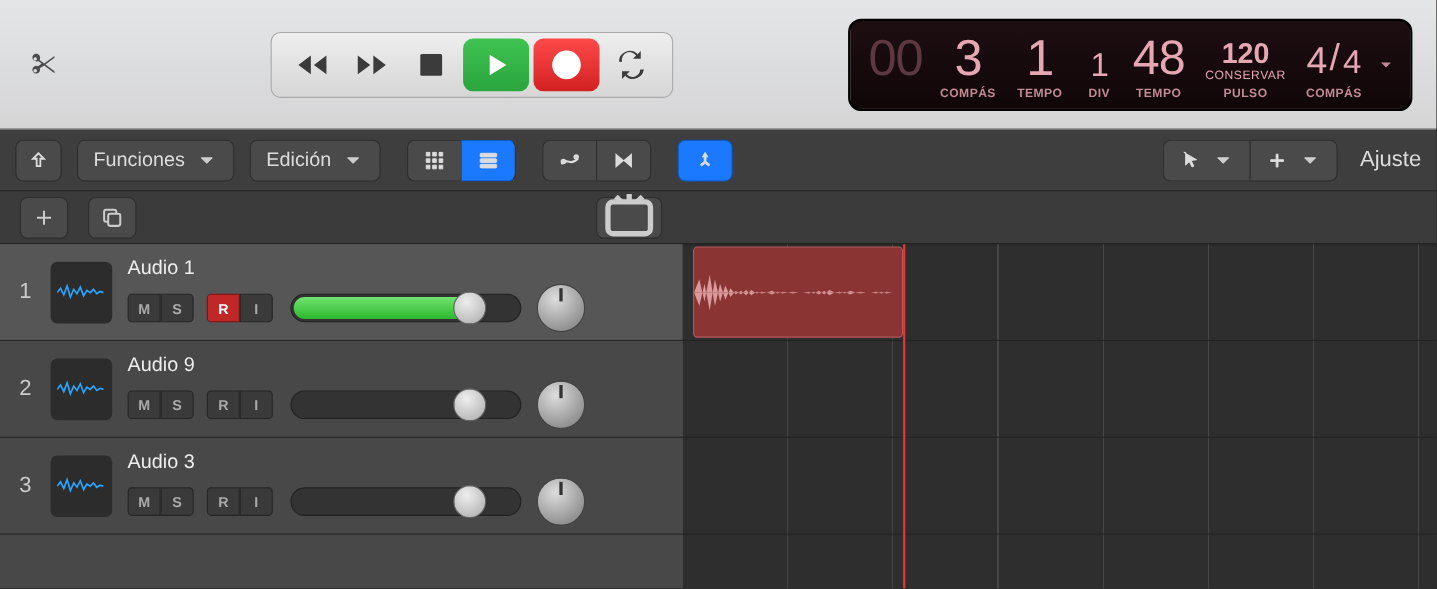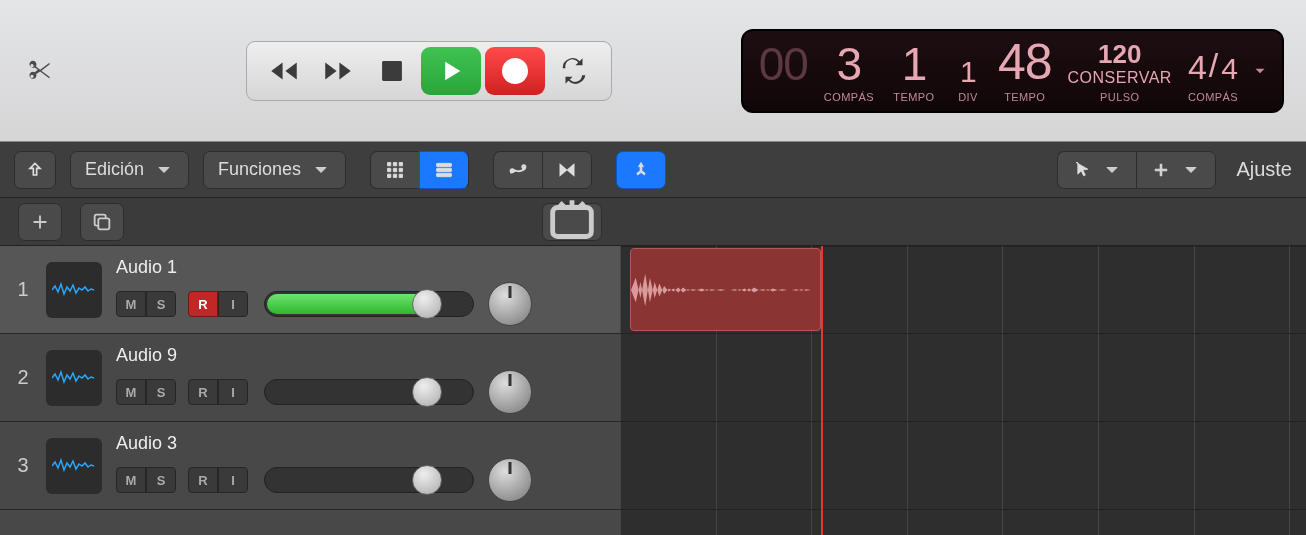"00" .top-toolbar { height: 142px -> 118px }
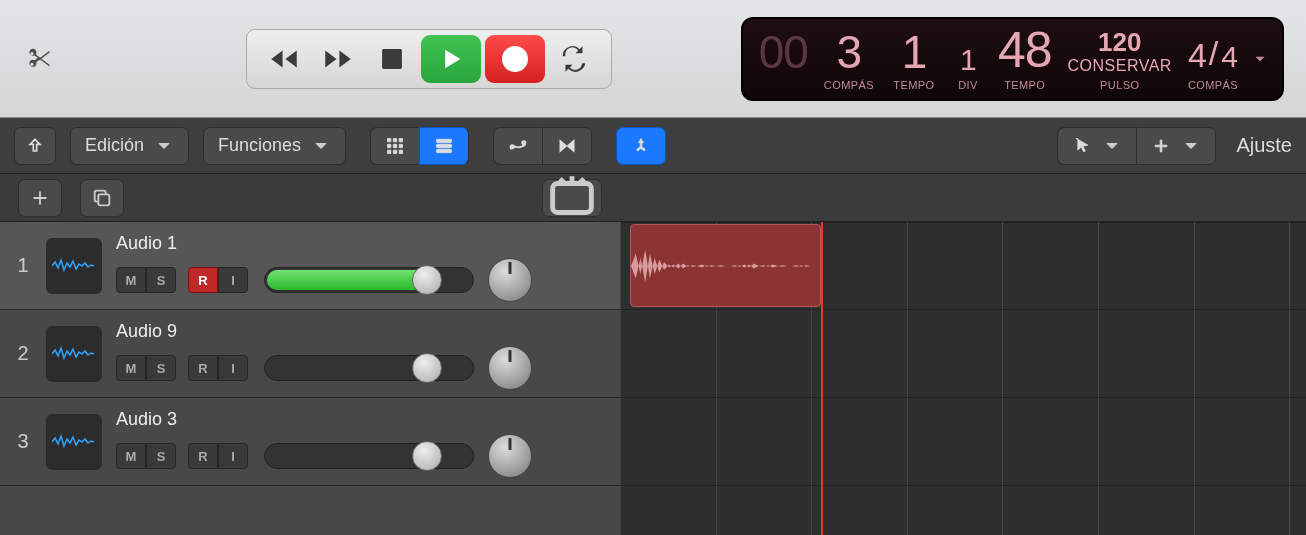"48" span.big { font-size: 50px -> 44px }
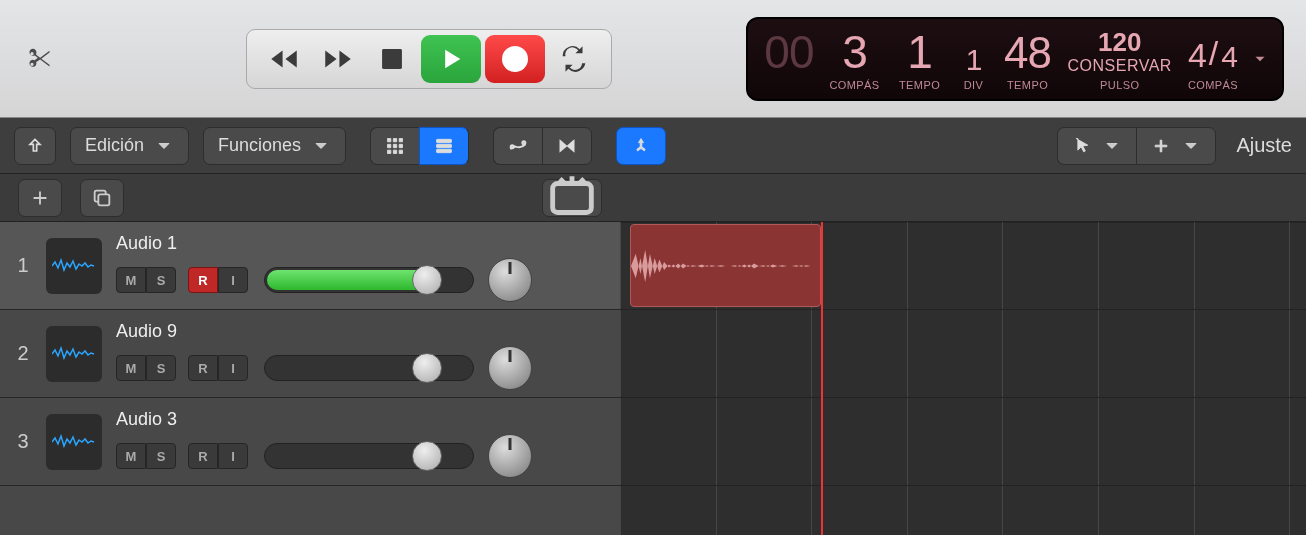"CONSERVAR" span { font-size: 16px -> 11px }
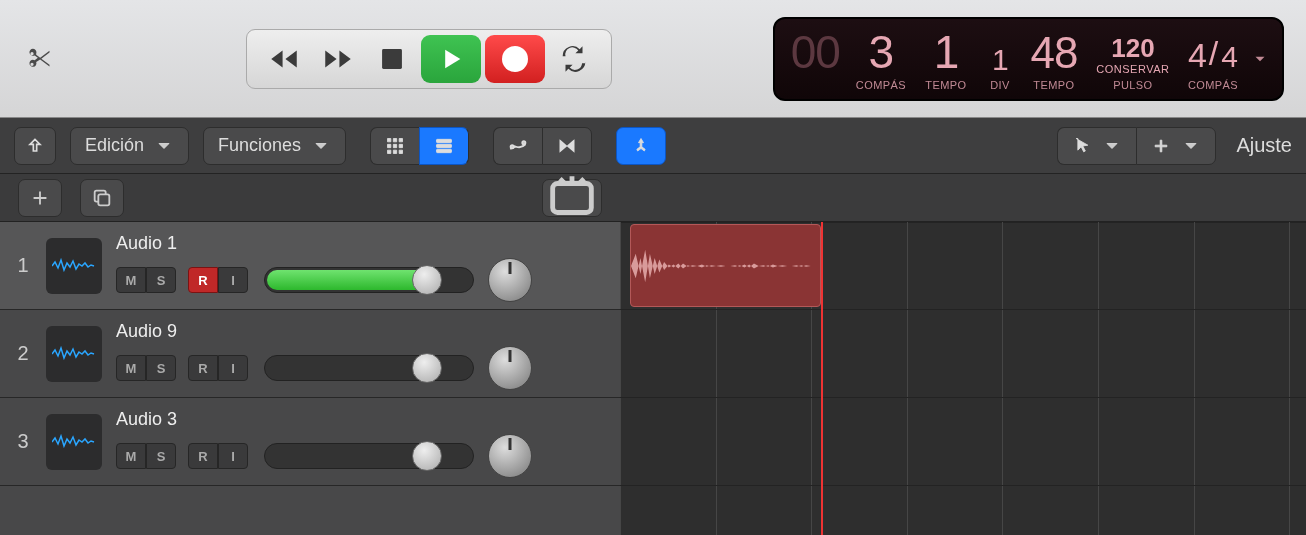"COMPÁS" .lcd-cell .label { font-weight: 400 -> 700 }
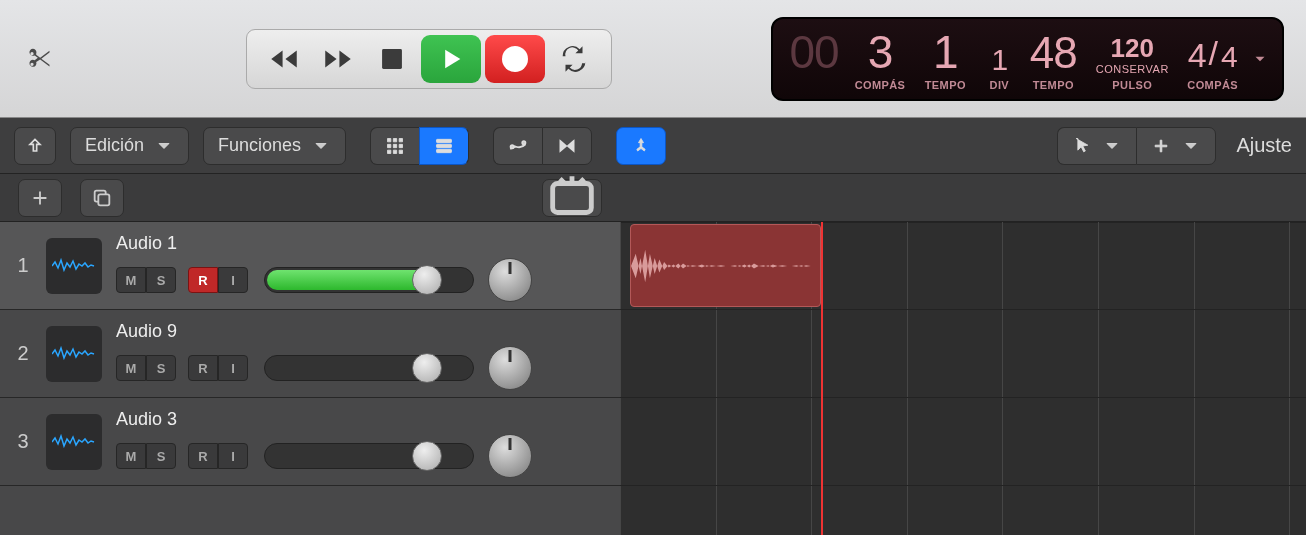"Edición" div.icon-btn { order: before "Funciones" -> after "Funciones" }
